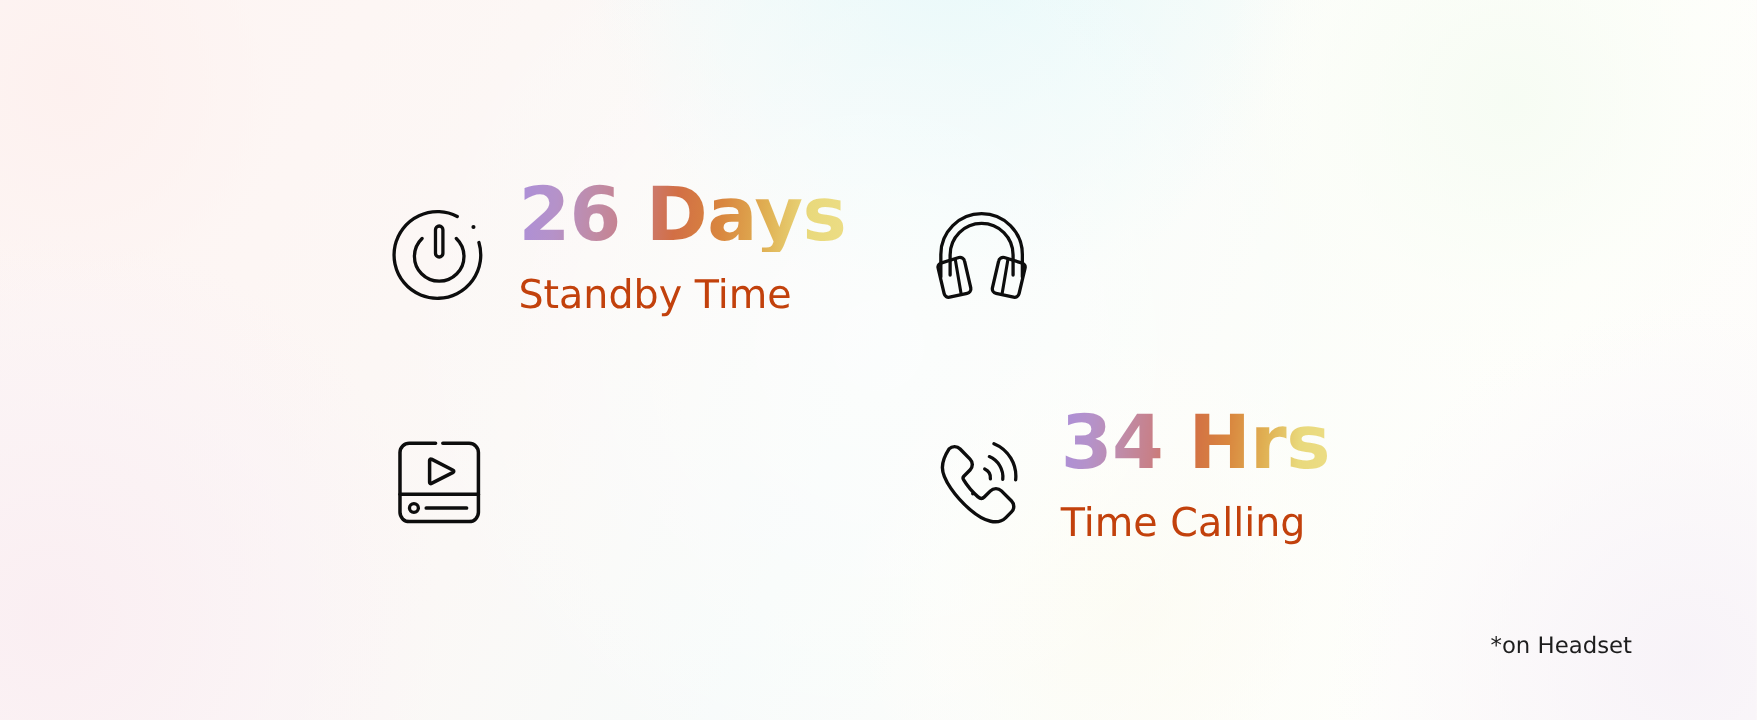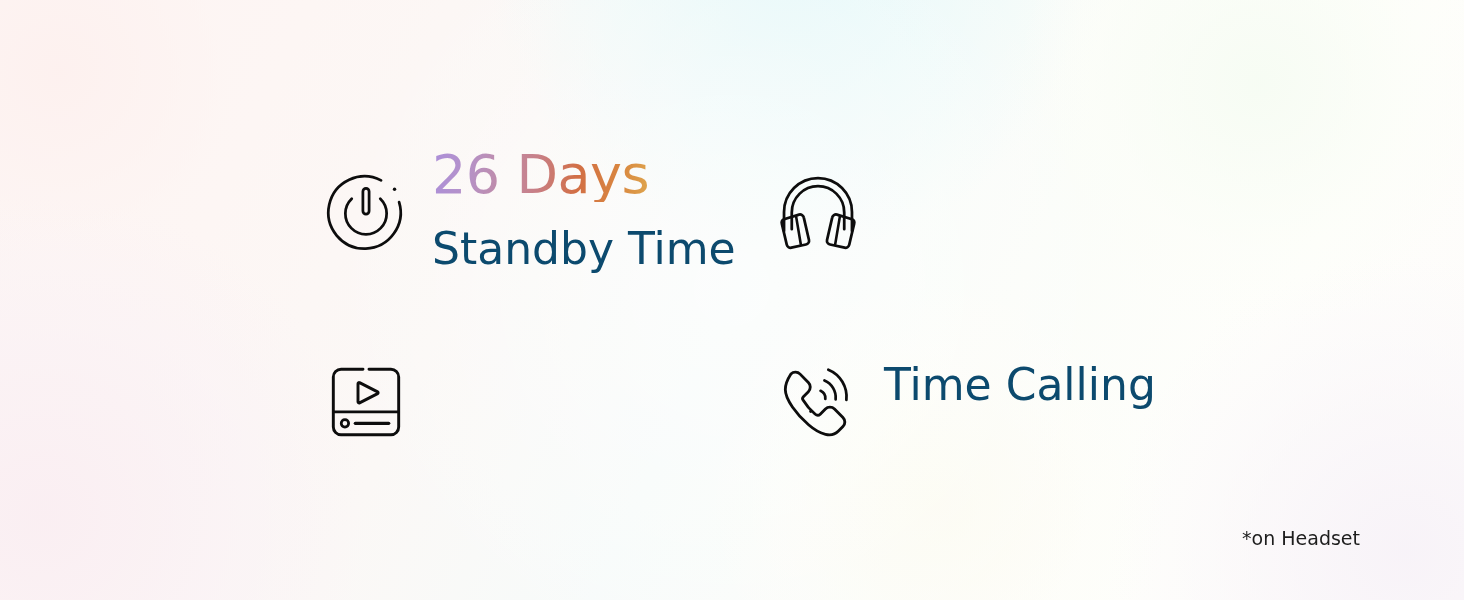"26 Days" .stat-value { font-size: 54px -> 62px; font-weight: 400 -> 700 }
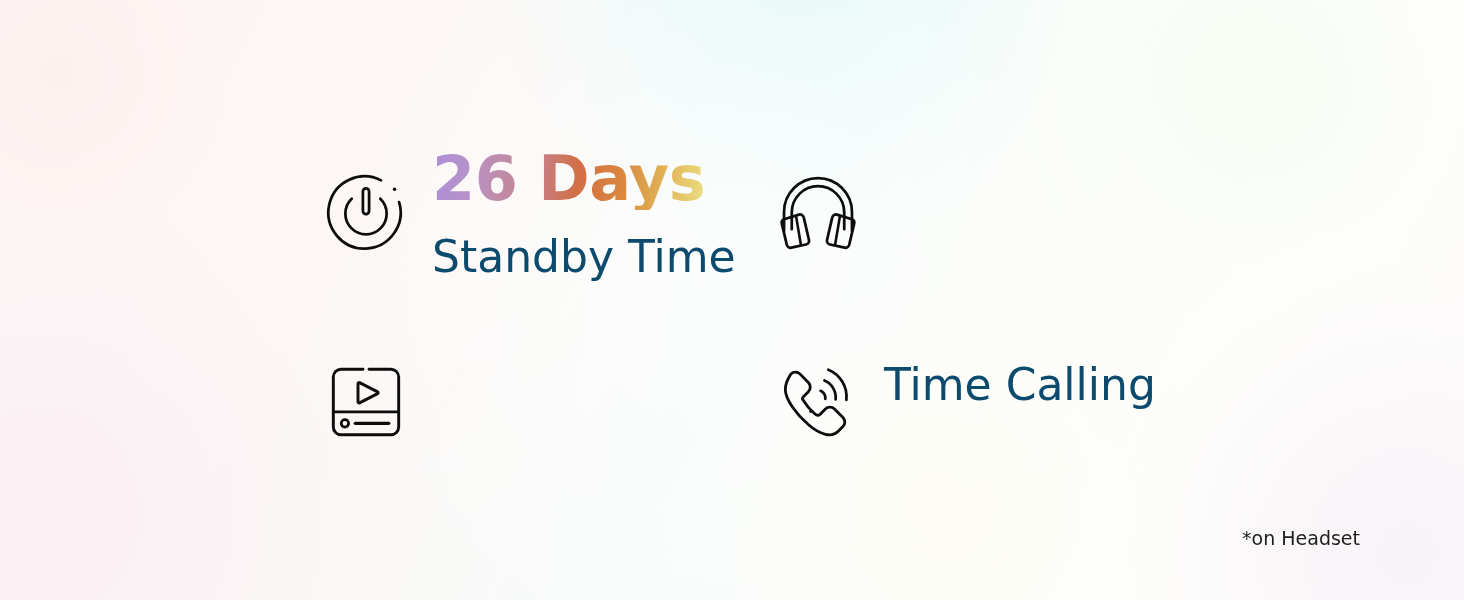"Standby Time" .stat-label { color: #0c4a6e -> #c2410c; font-size: 44px -> 33px; margin-top: 25px -> 19px }
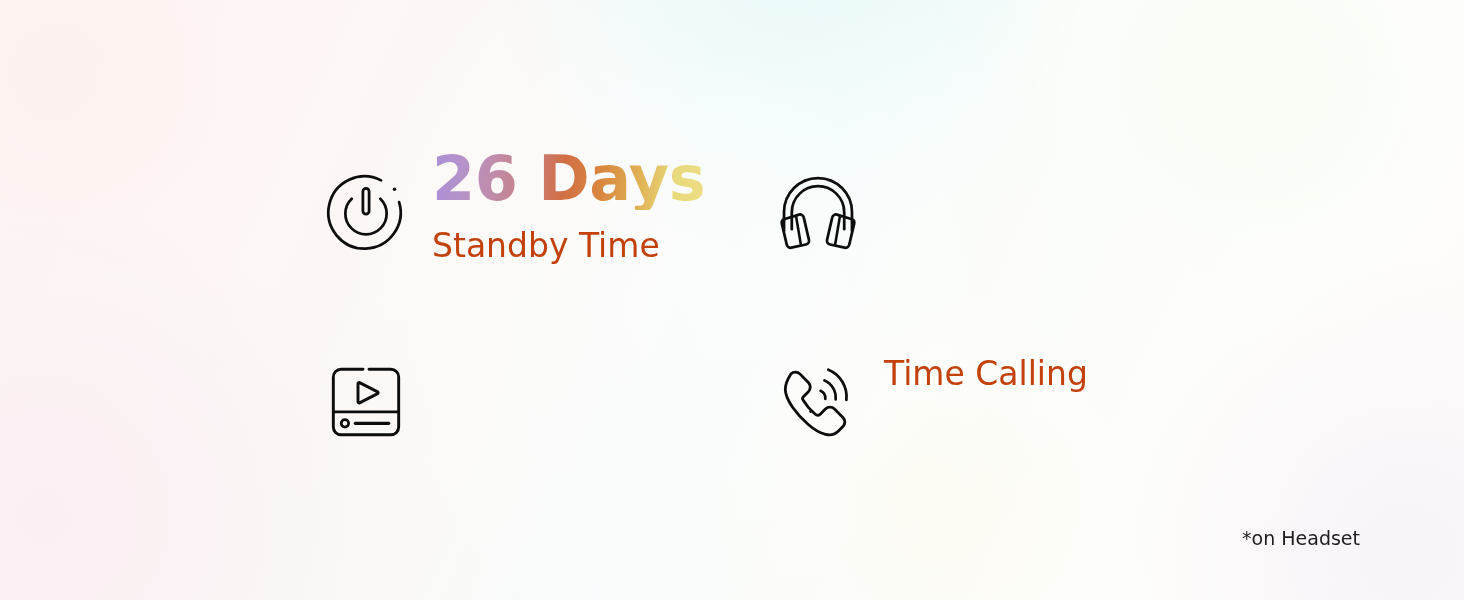"34 Hrs" div.stat-value { html: none -> <div>34 Hrs</div> }
